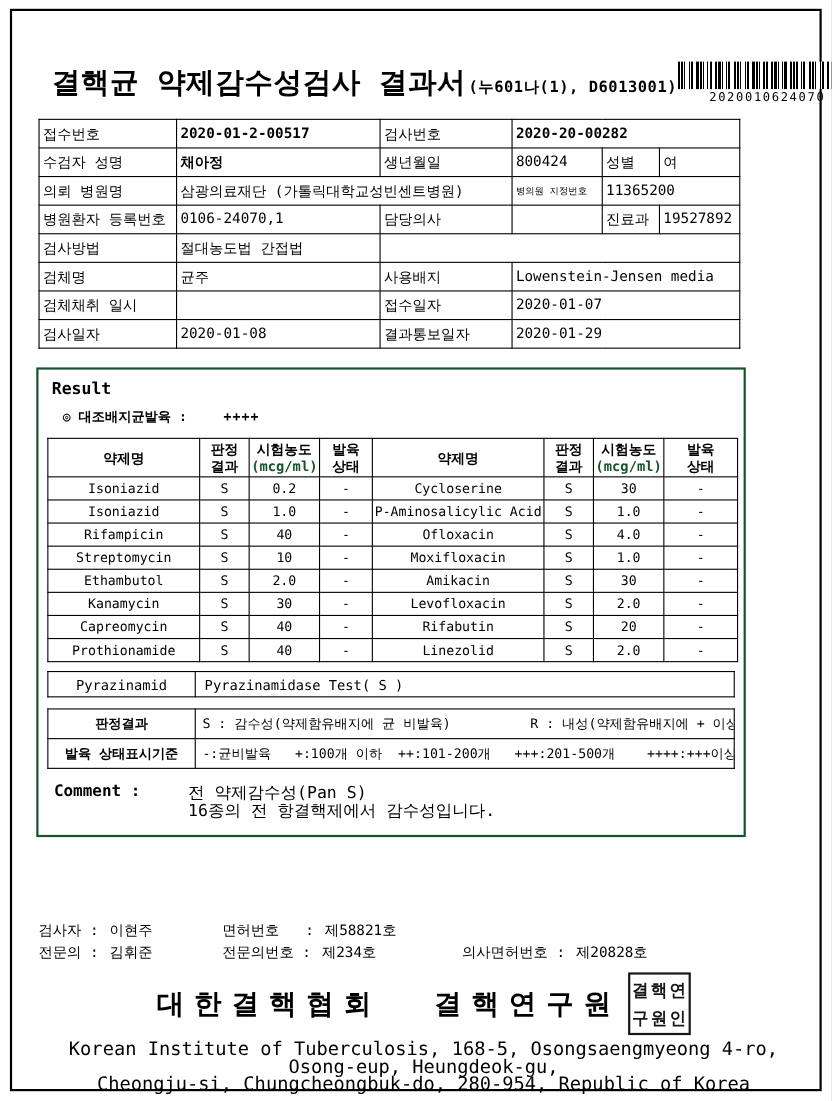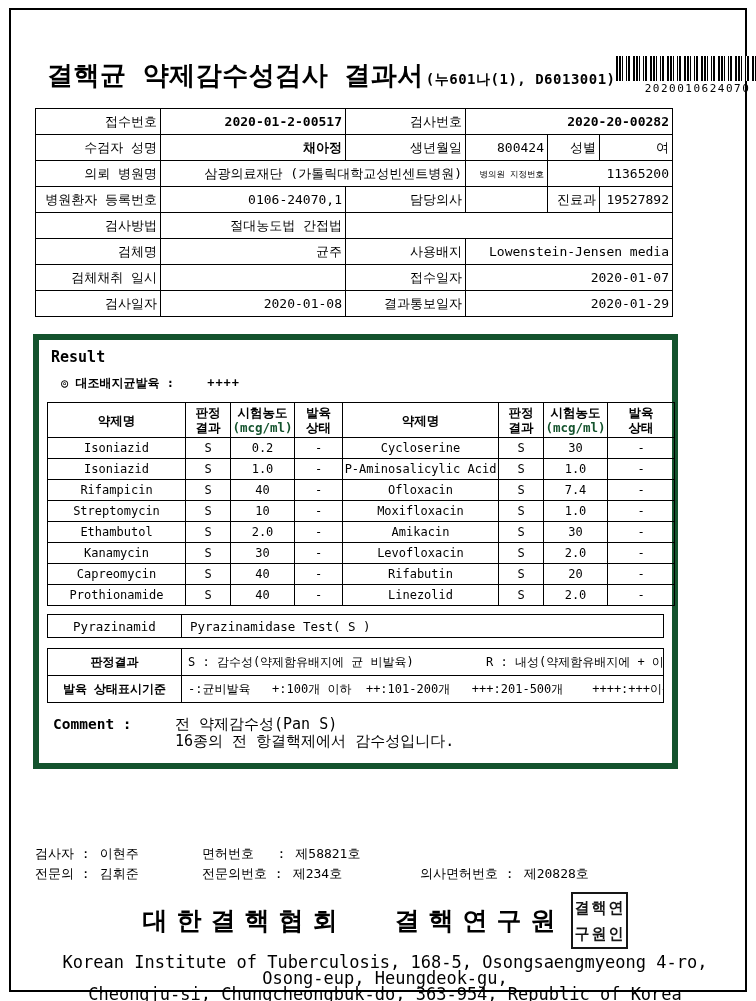"접수번호" .info-table td { text-align: right -> left }
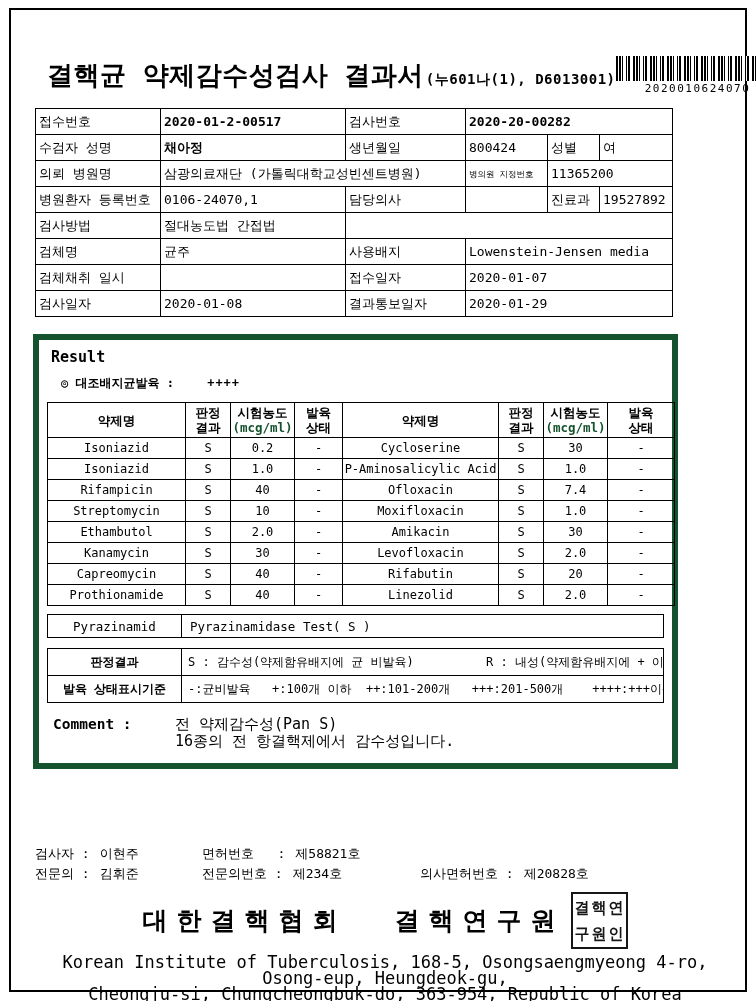"Result" .result-box { border: 6px solid #14532d -> 2px solid #14532d }
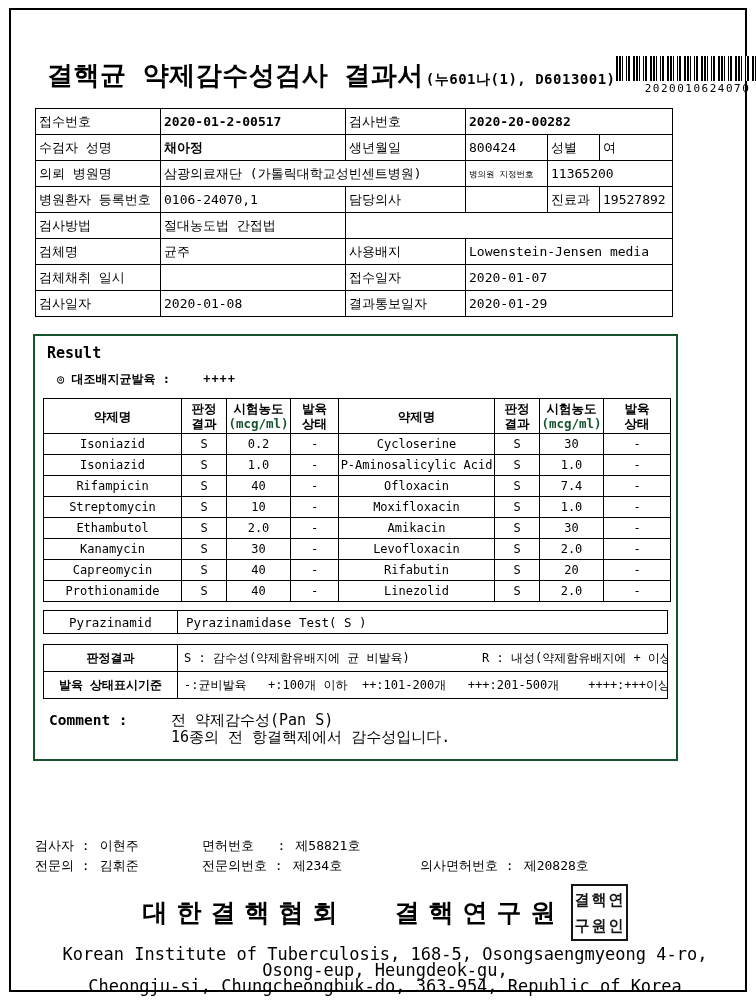"7.4" td { text: 7.4 -> 4.0 }
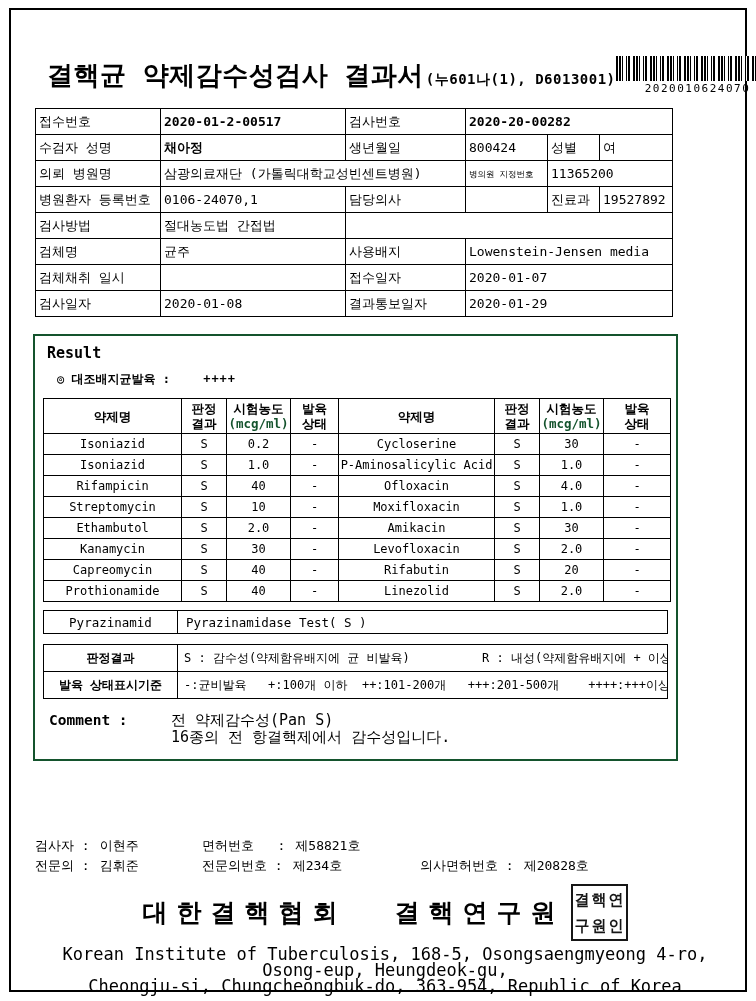"Cheongju-si, Chungcheongbuk-do, 363-954," div { text: 363-954 -> 280-954 }
